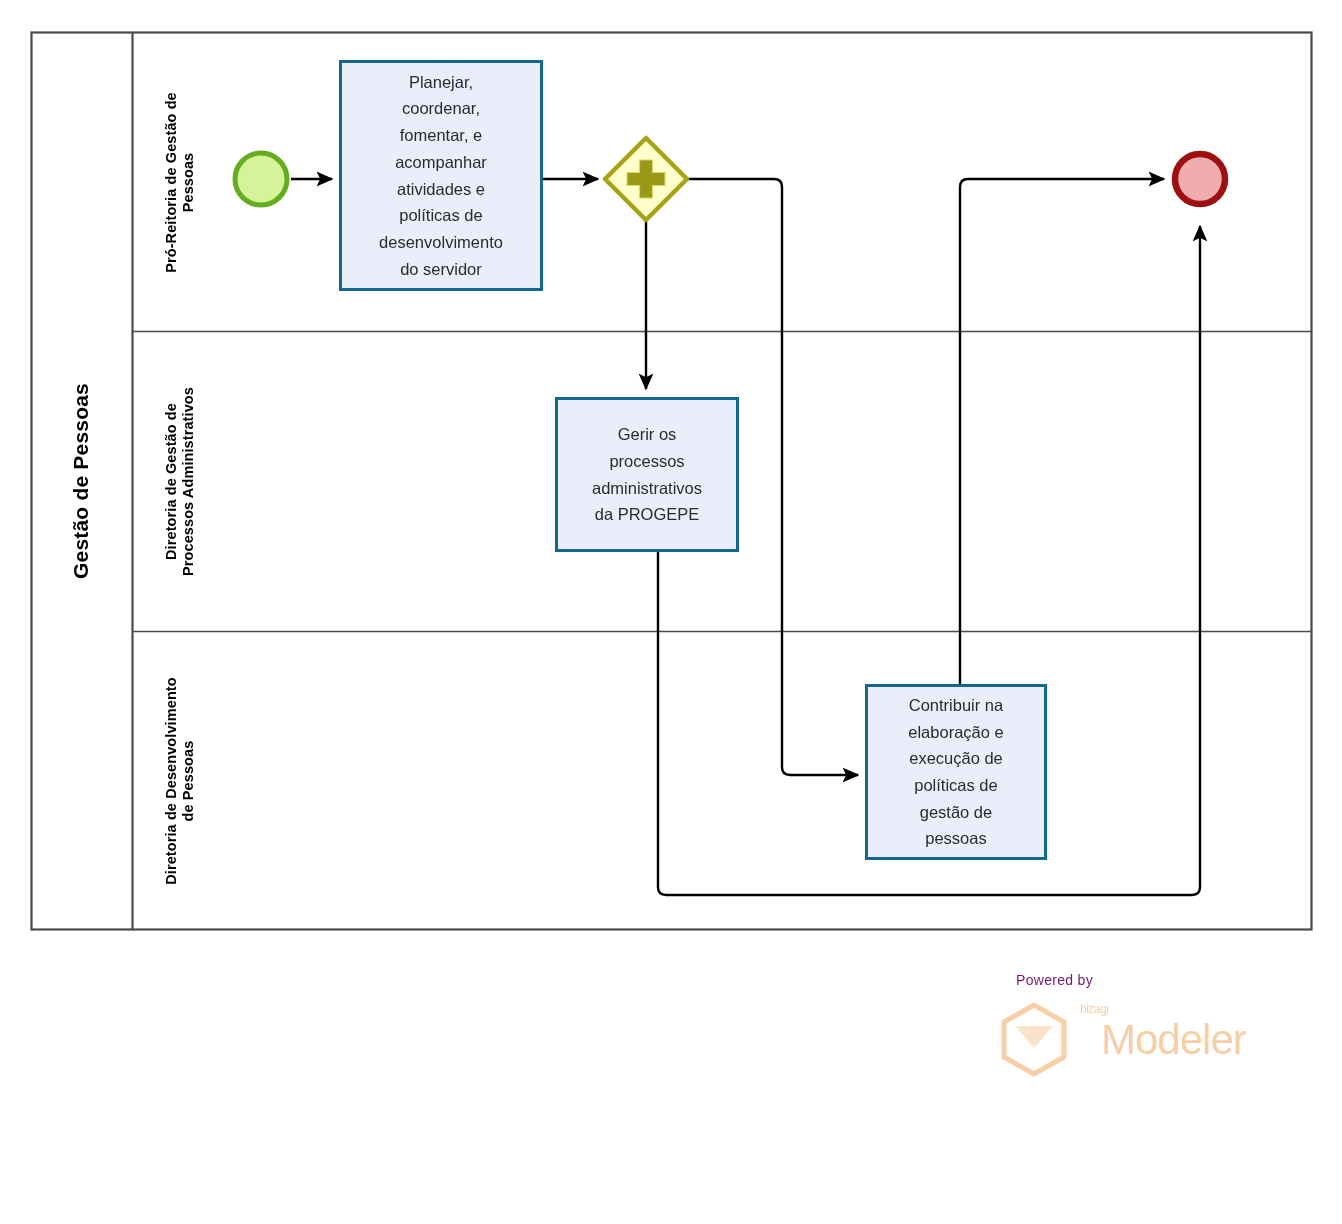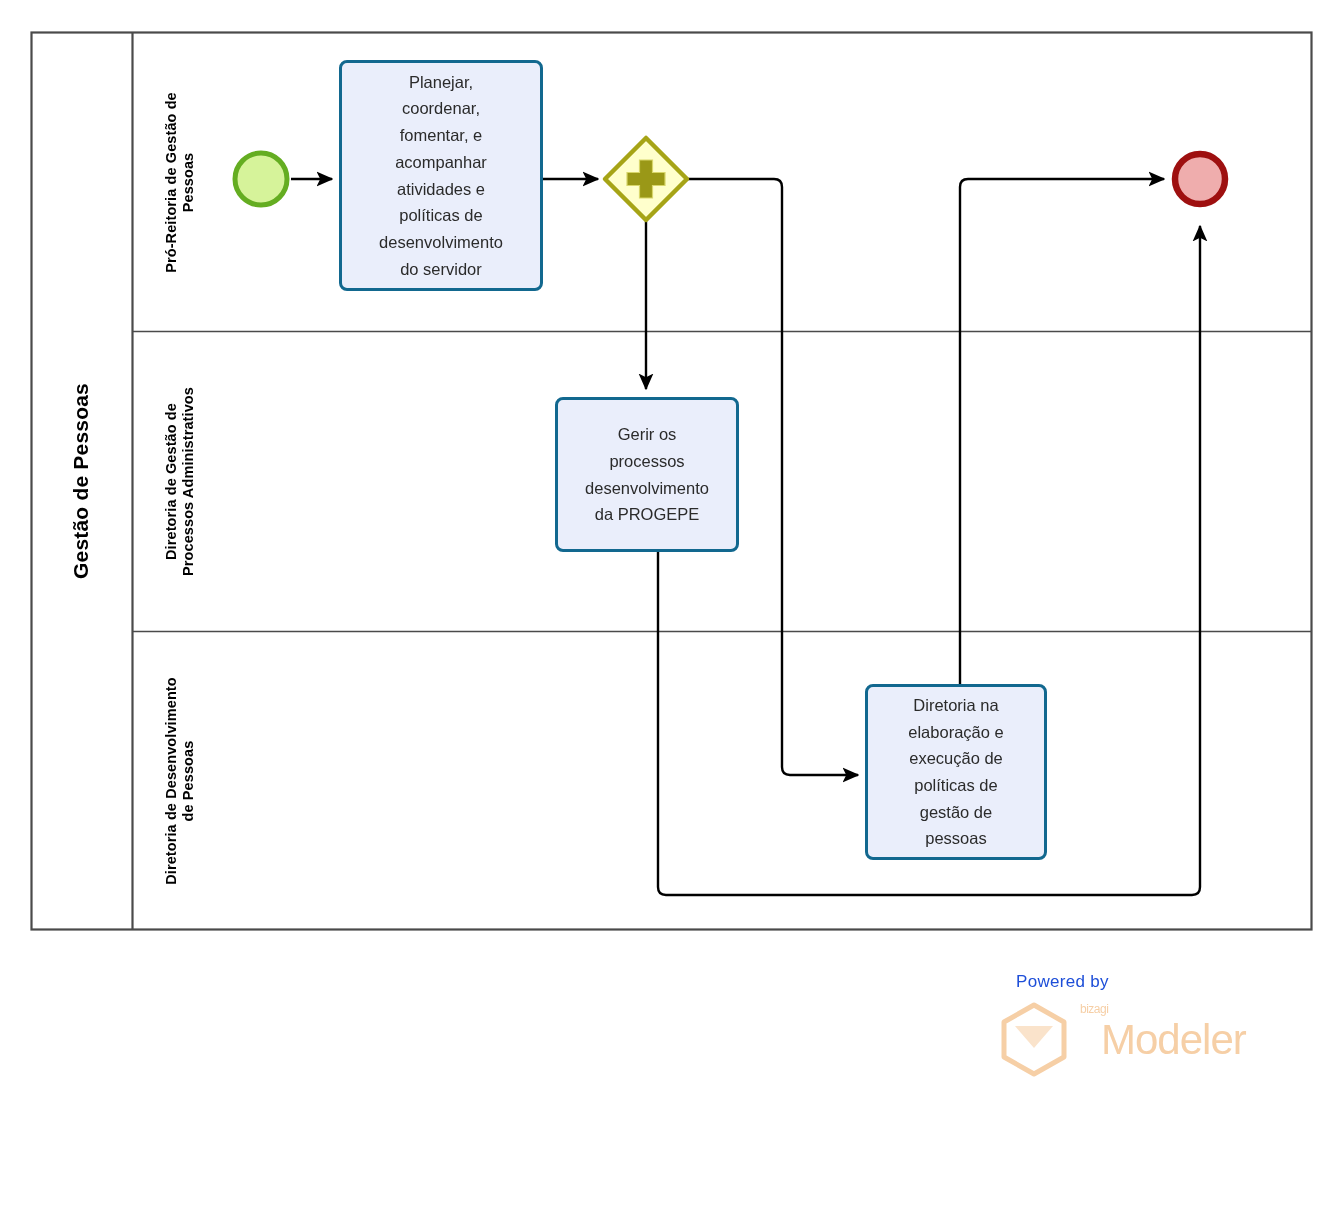"Planejar," .task { border-radius: 8px -> 0 }
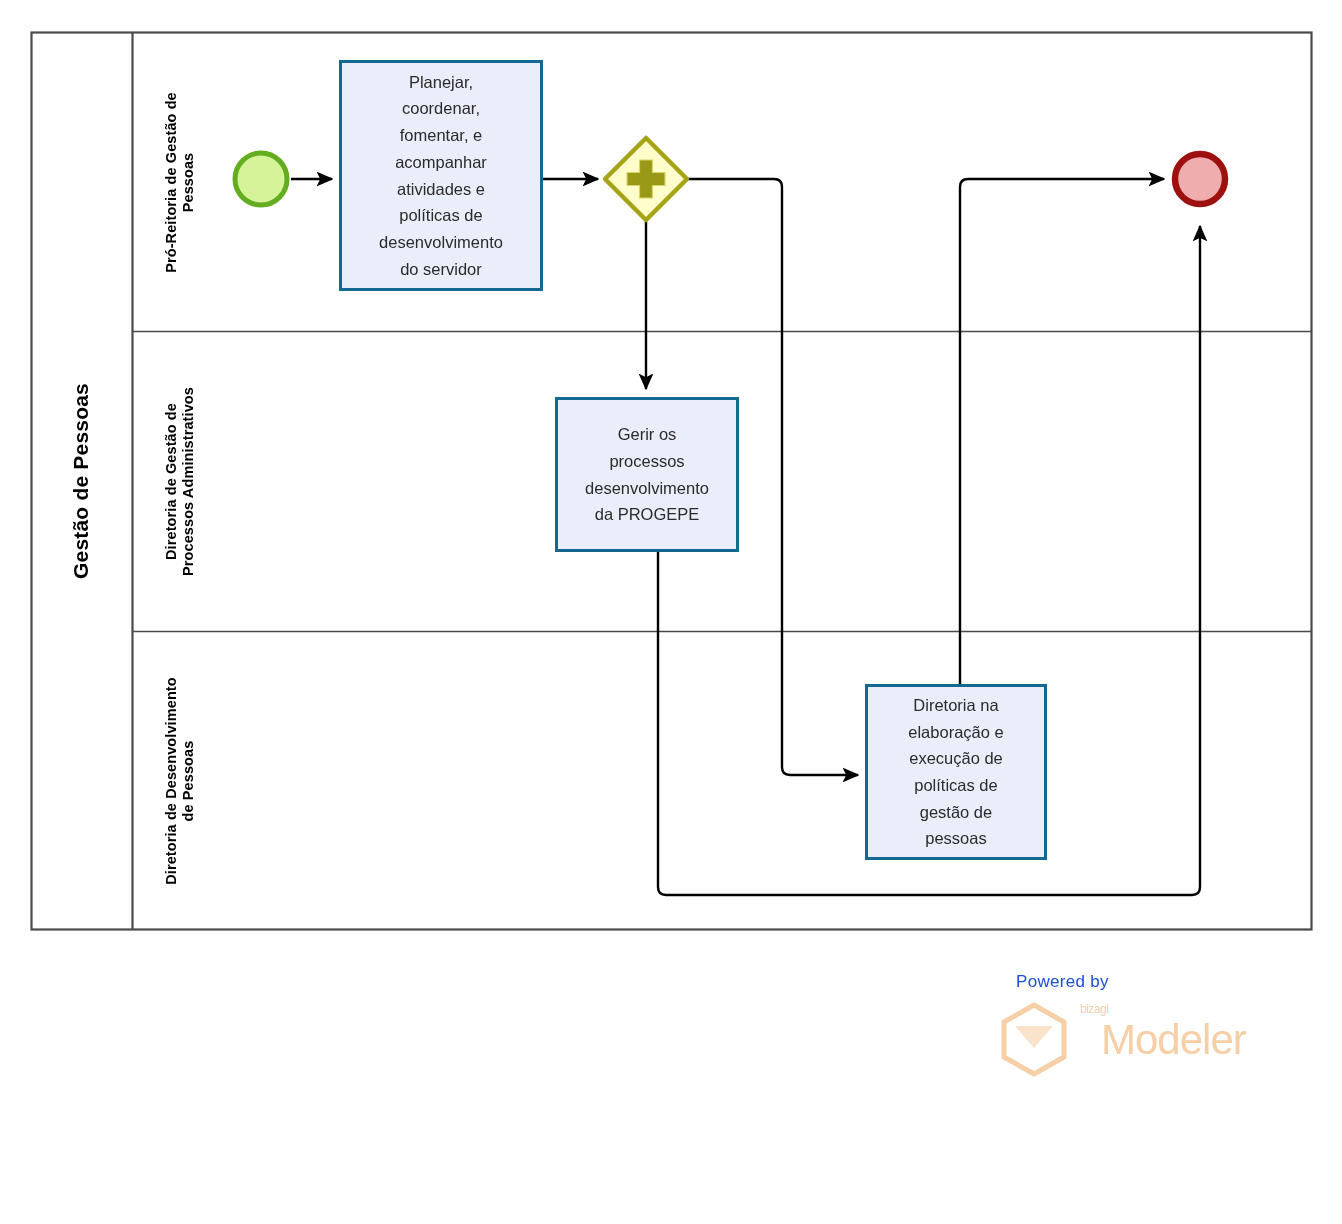"Gerir os" div.task { text: desenvolvimento -> administrativos }
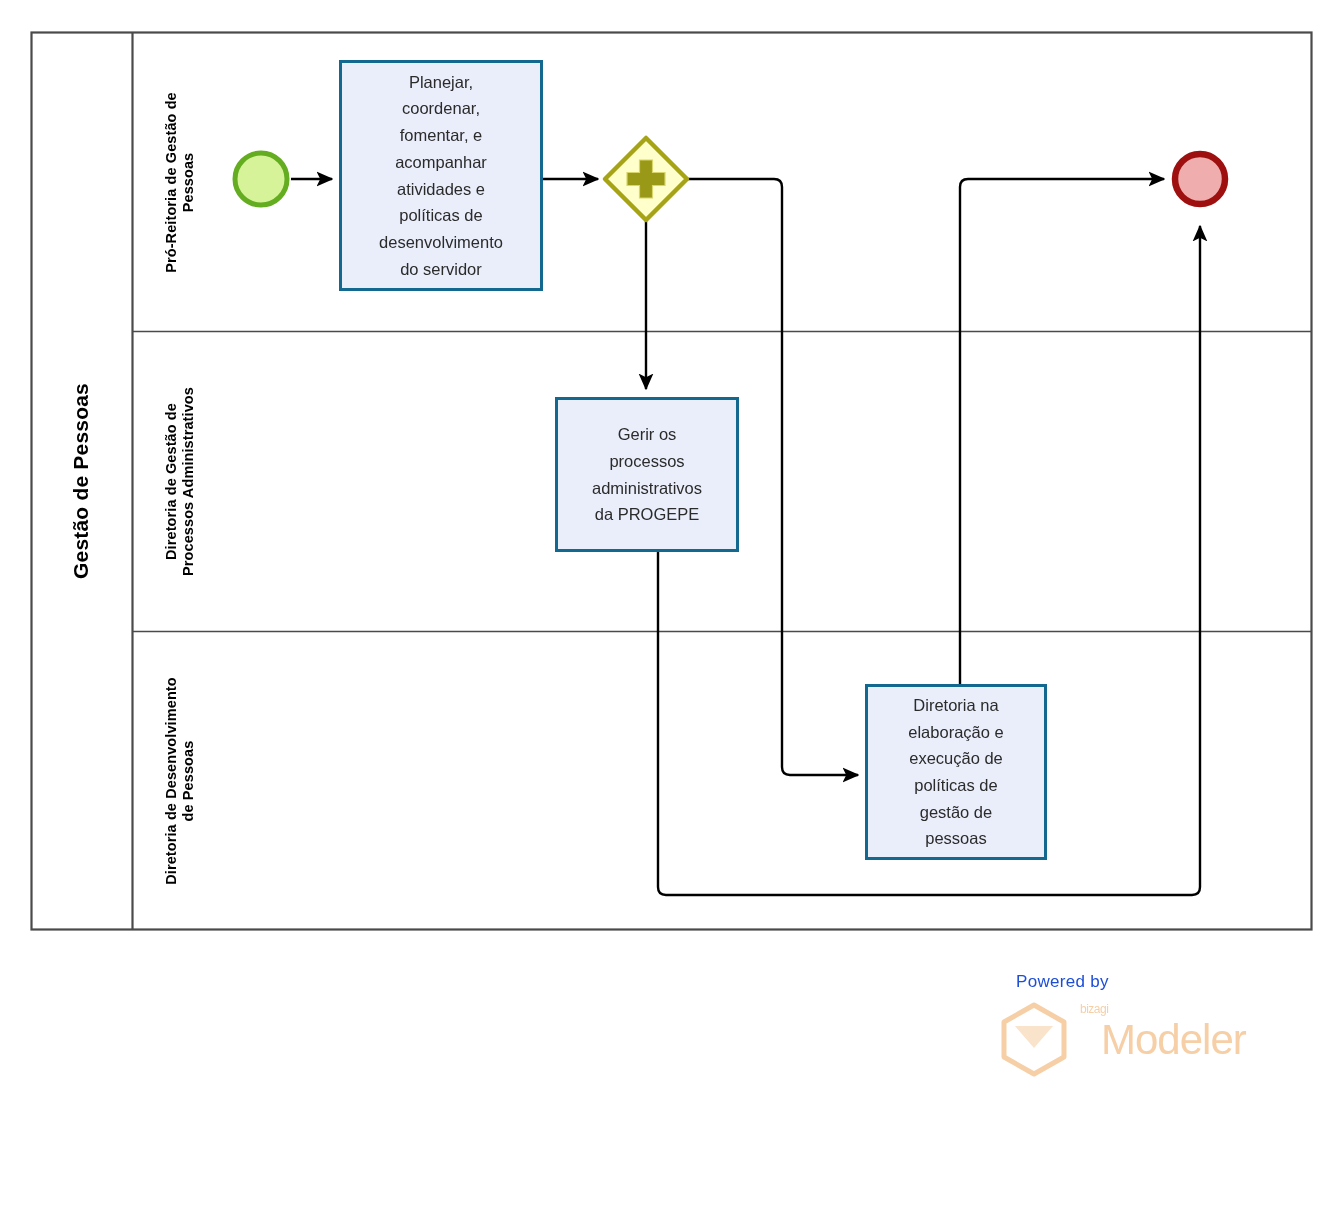"Diretoria na" div.task { text: Diretoria -> Contribuir }
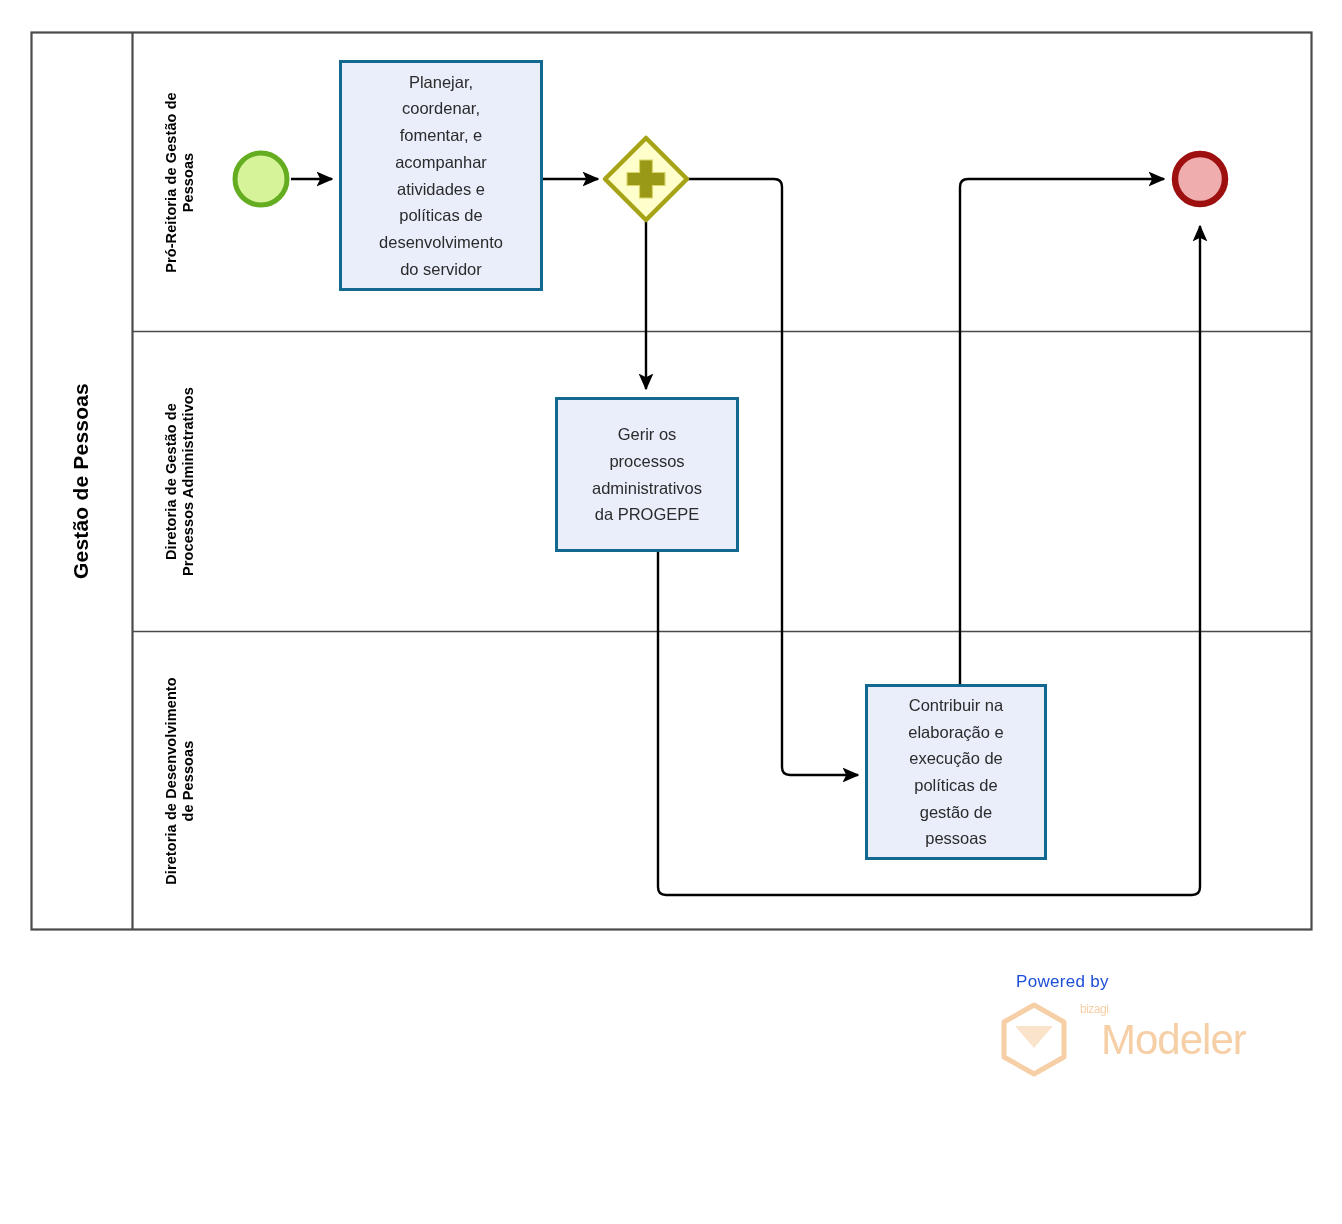"Powered by" #wm-powered { color: #1d4ed8 -> #701a75; font-size: 17px -> 14px }
